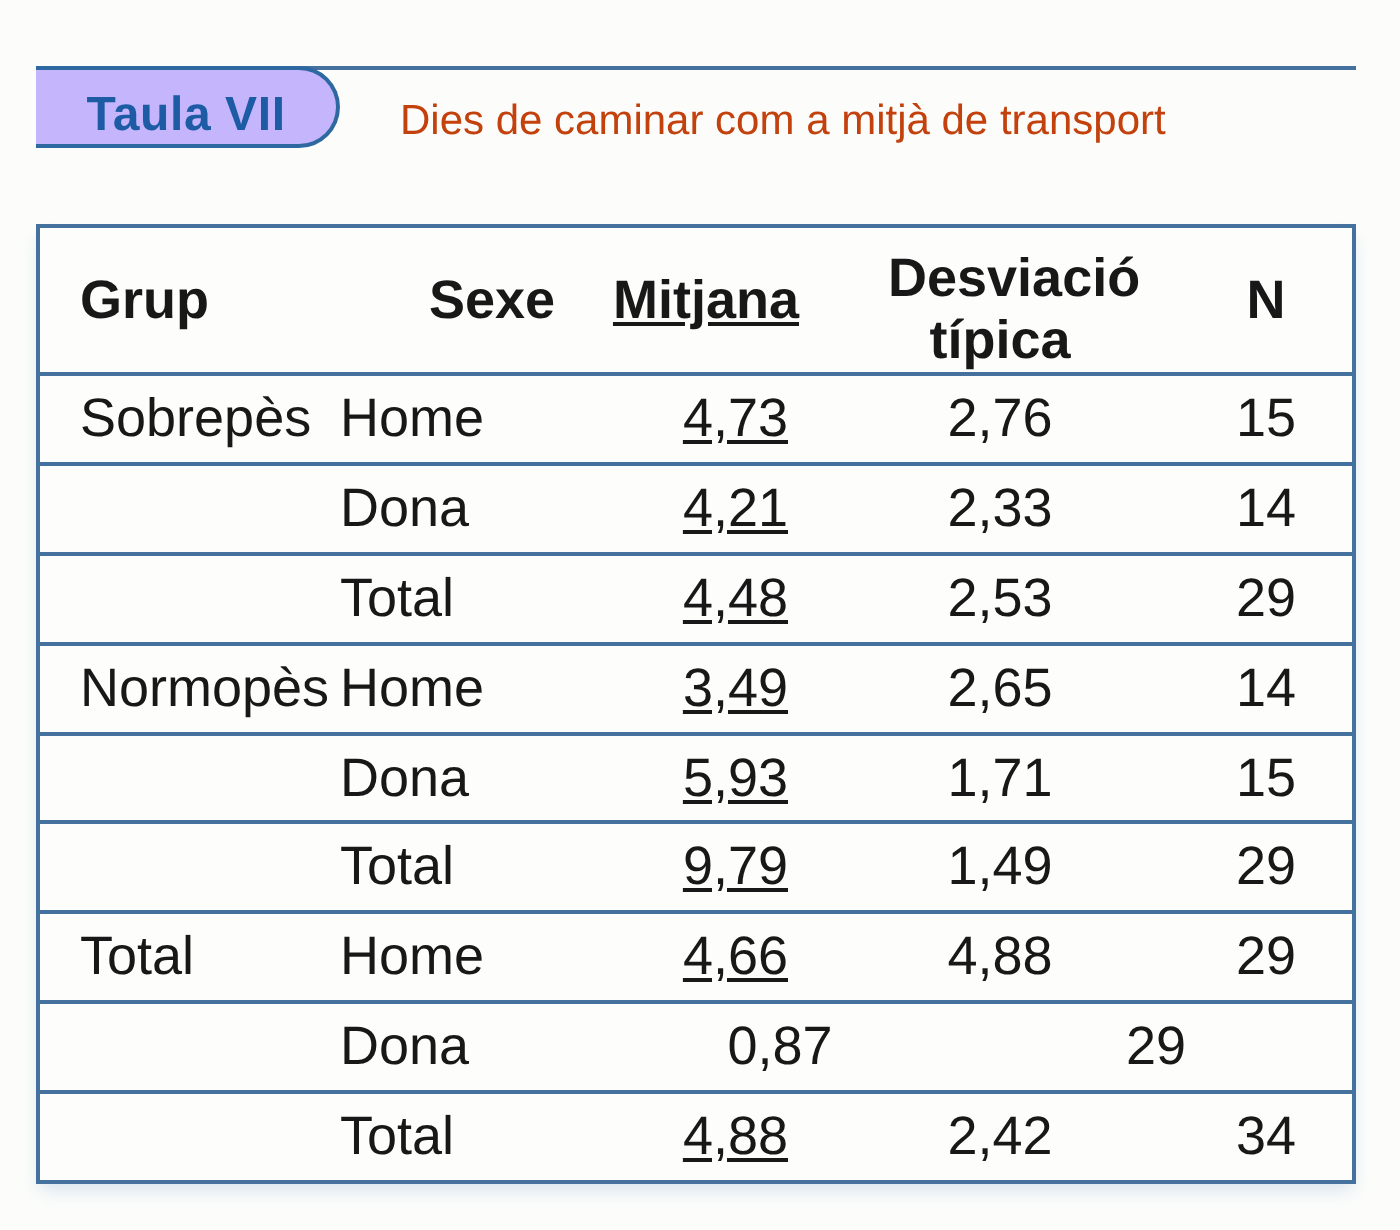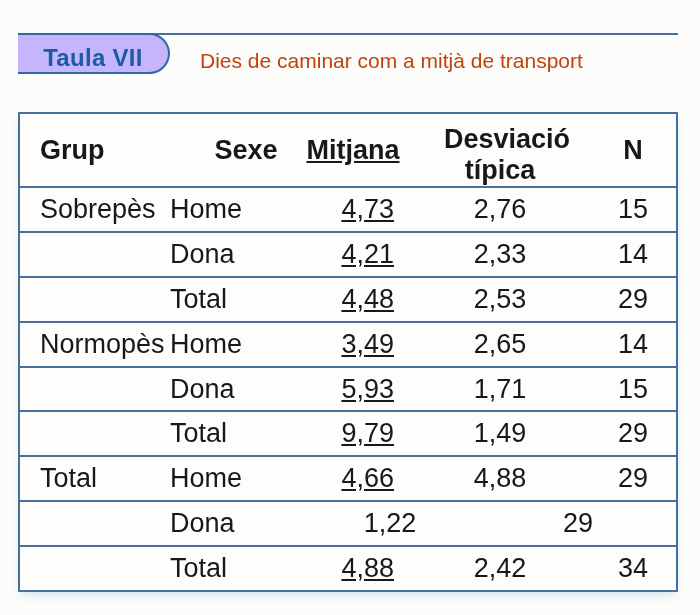"1,22" div.cell { text: 1,22 -> 0,87 }
